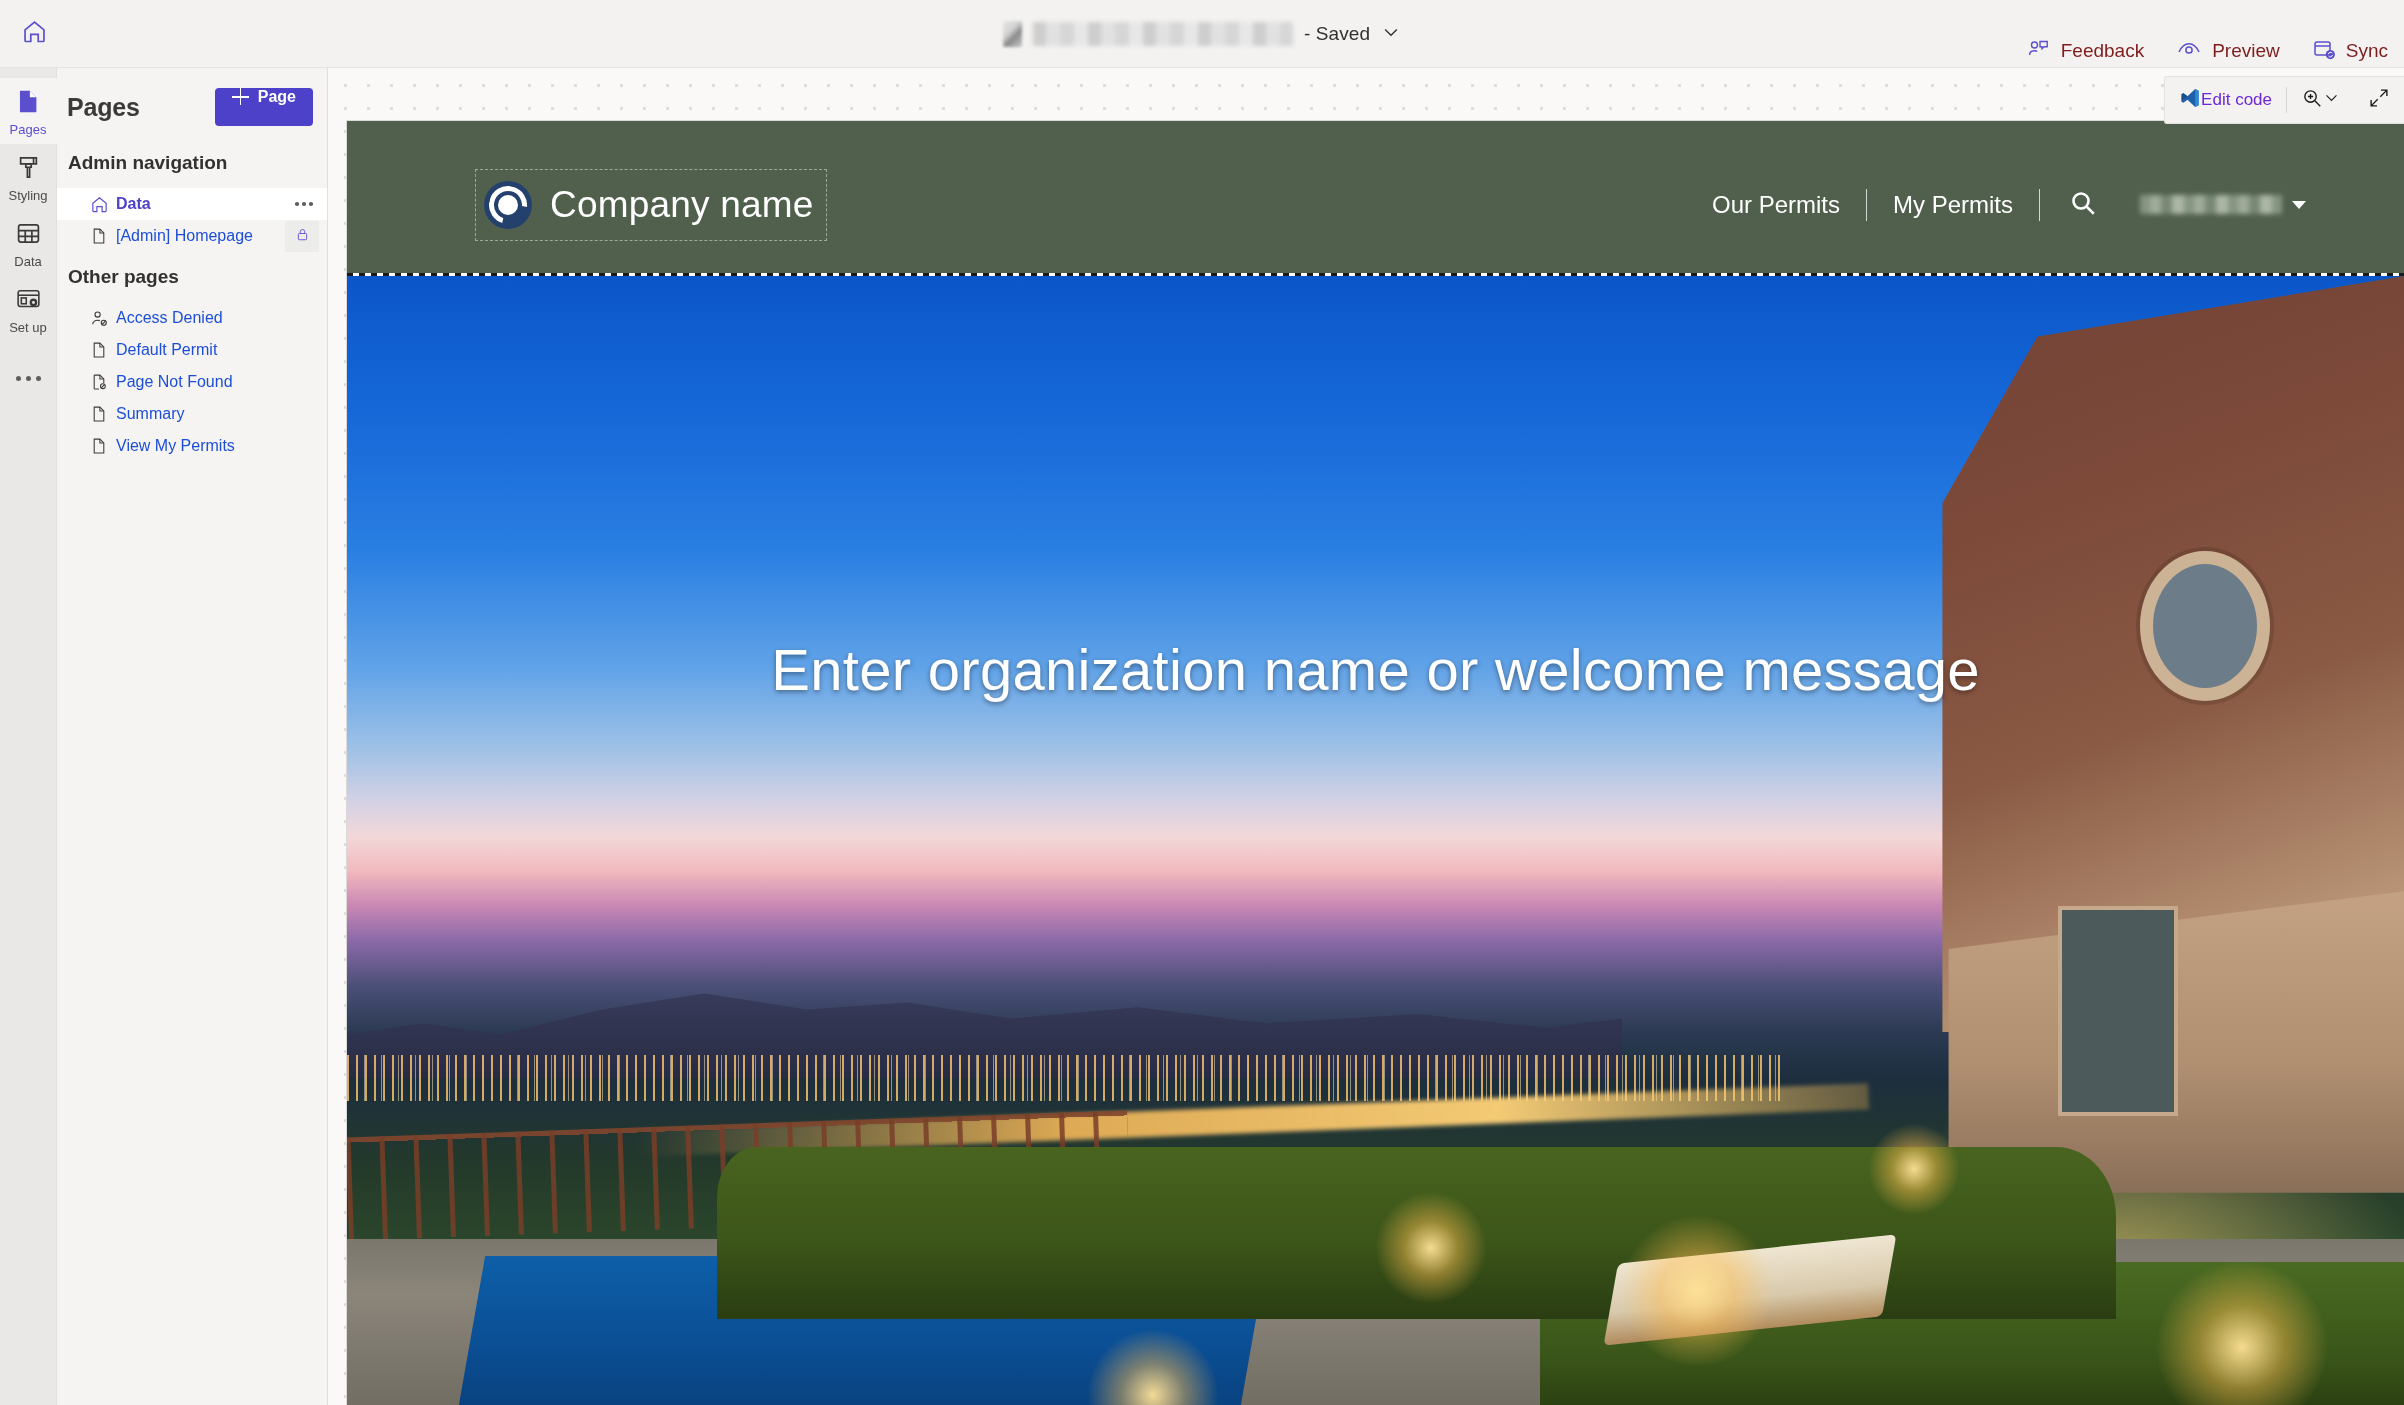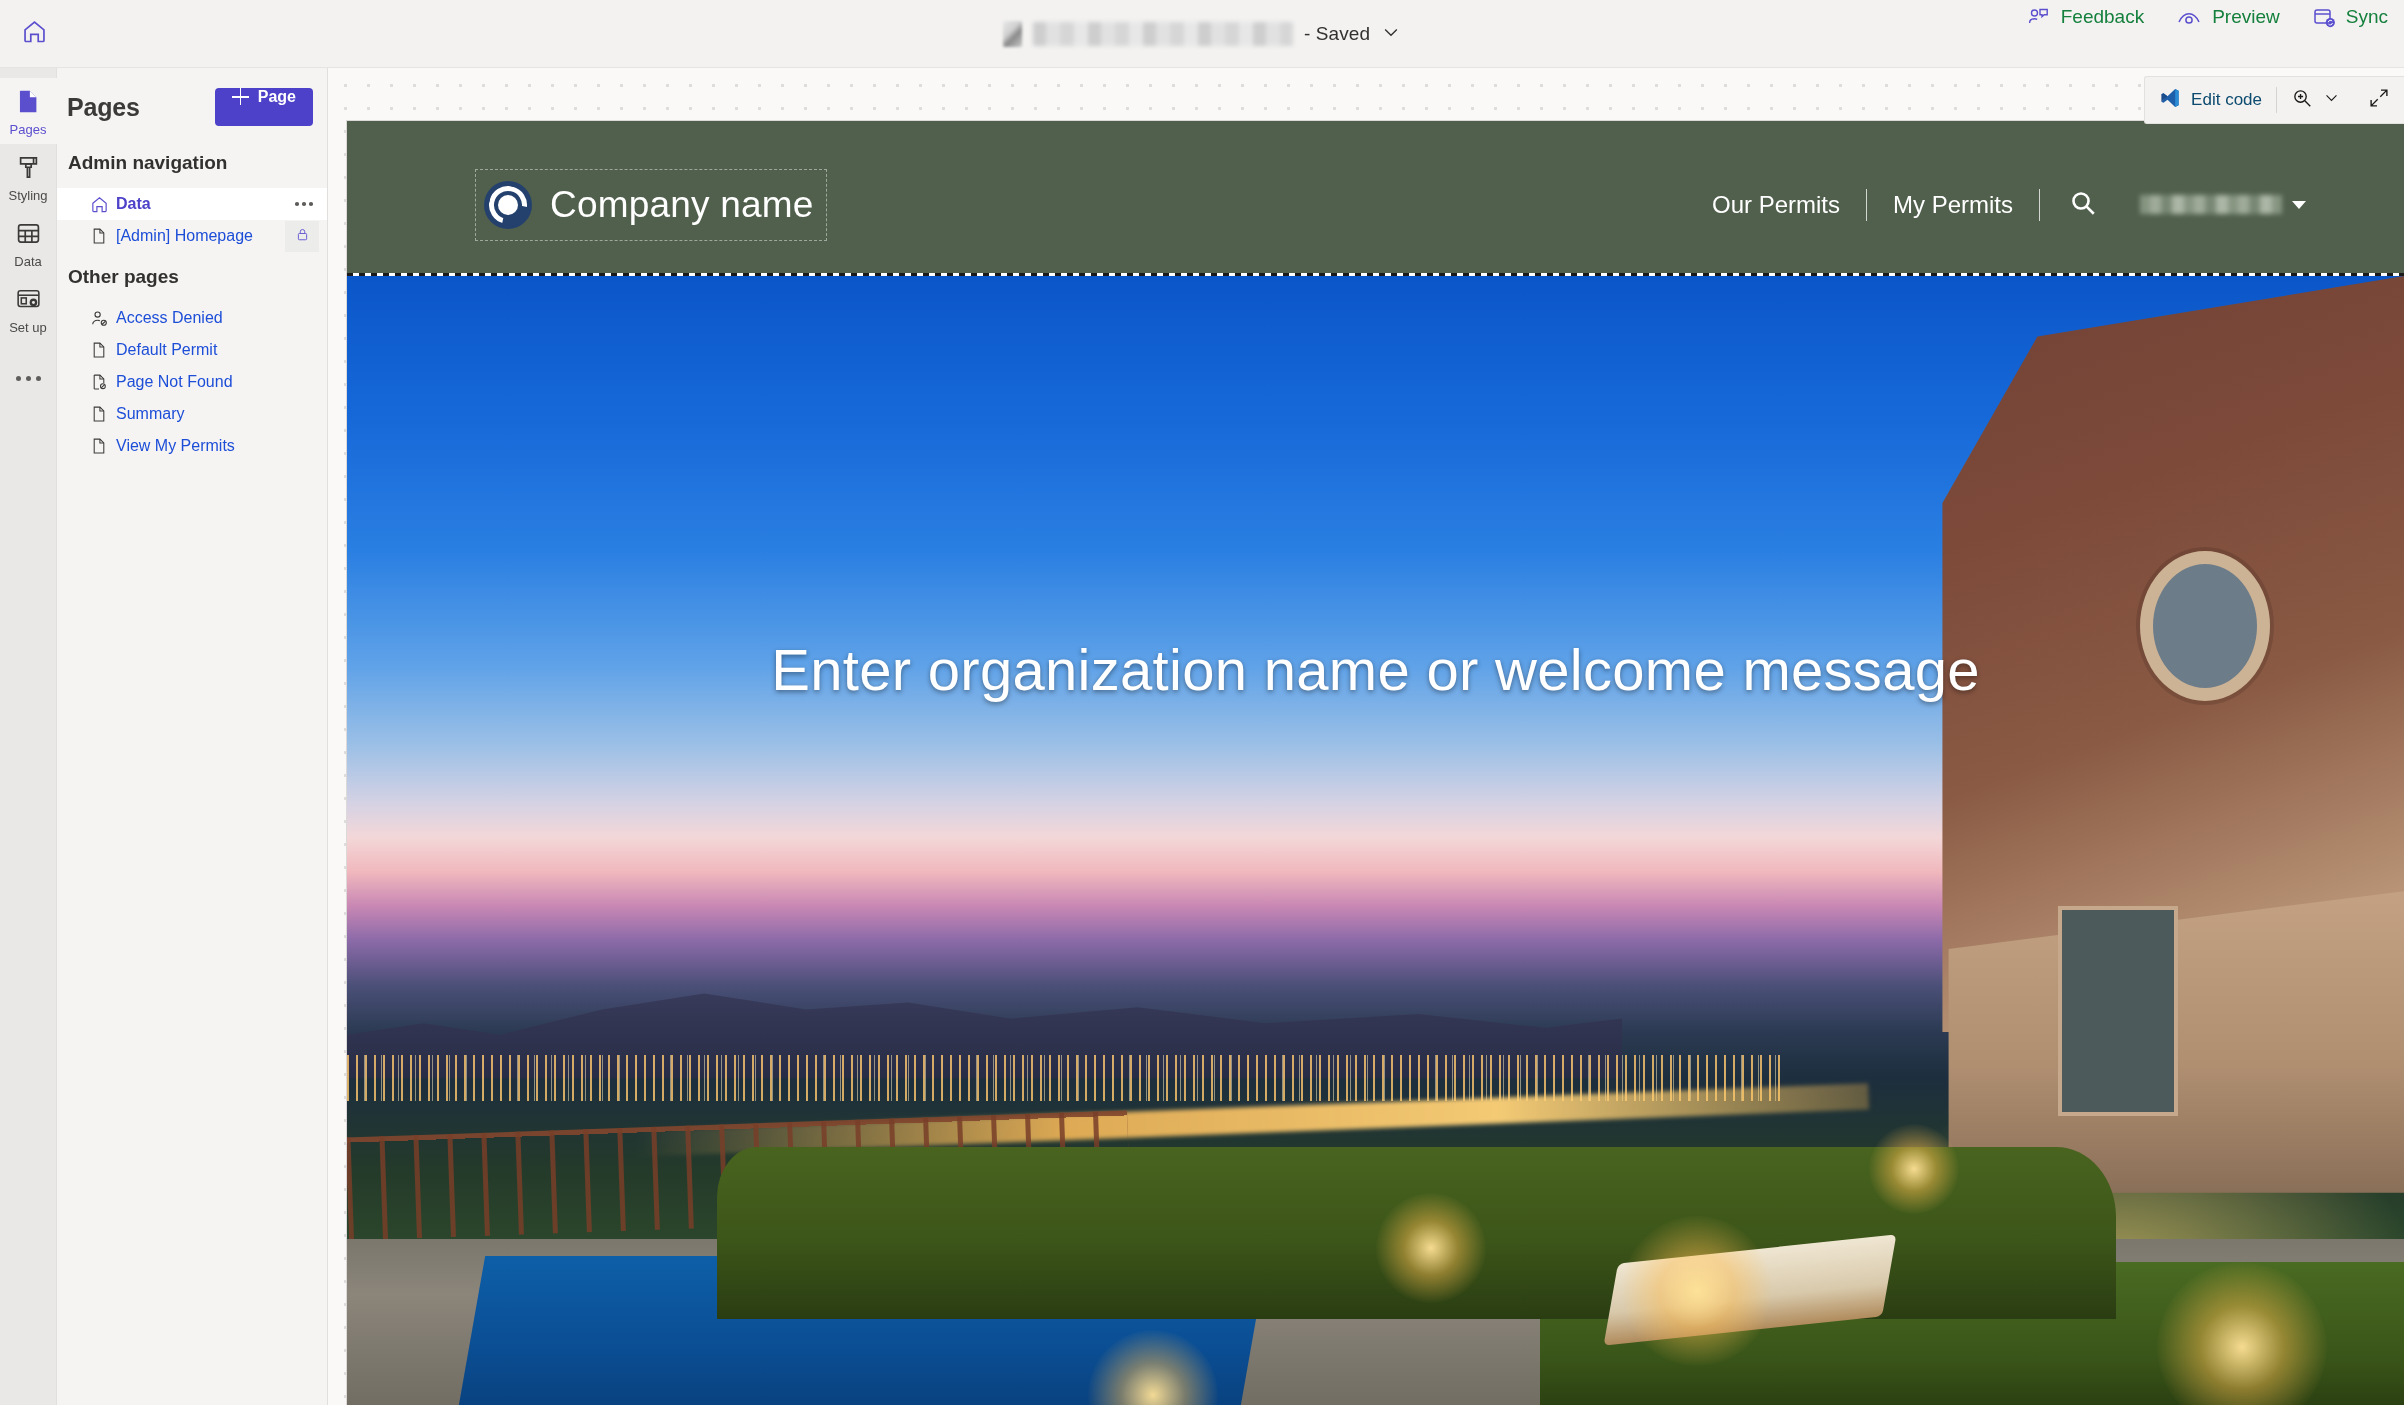"Feedback" .tb-btn { align-items: flex-start -> flex-end; color: #15803d -> #7f1d1d }
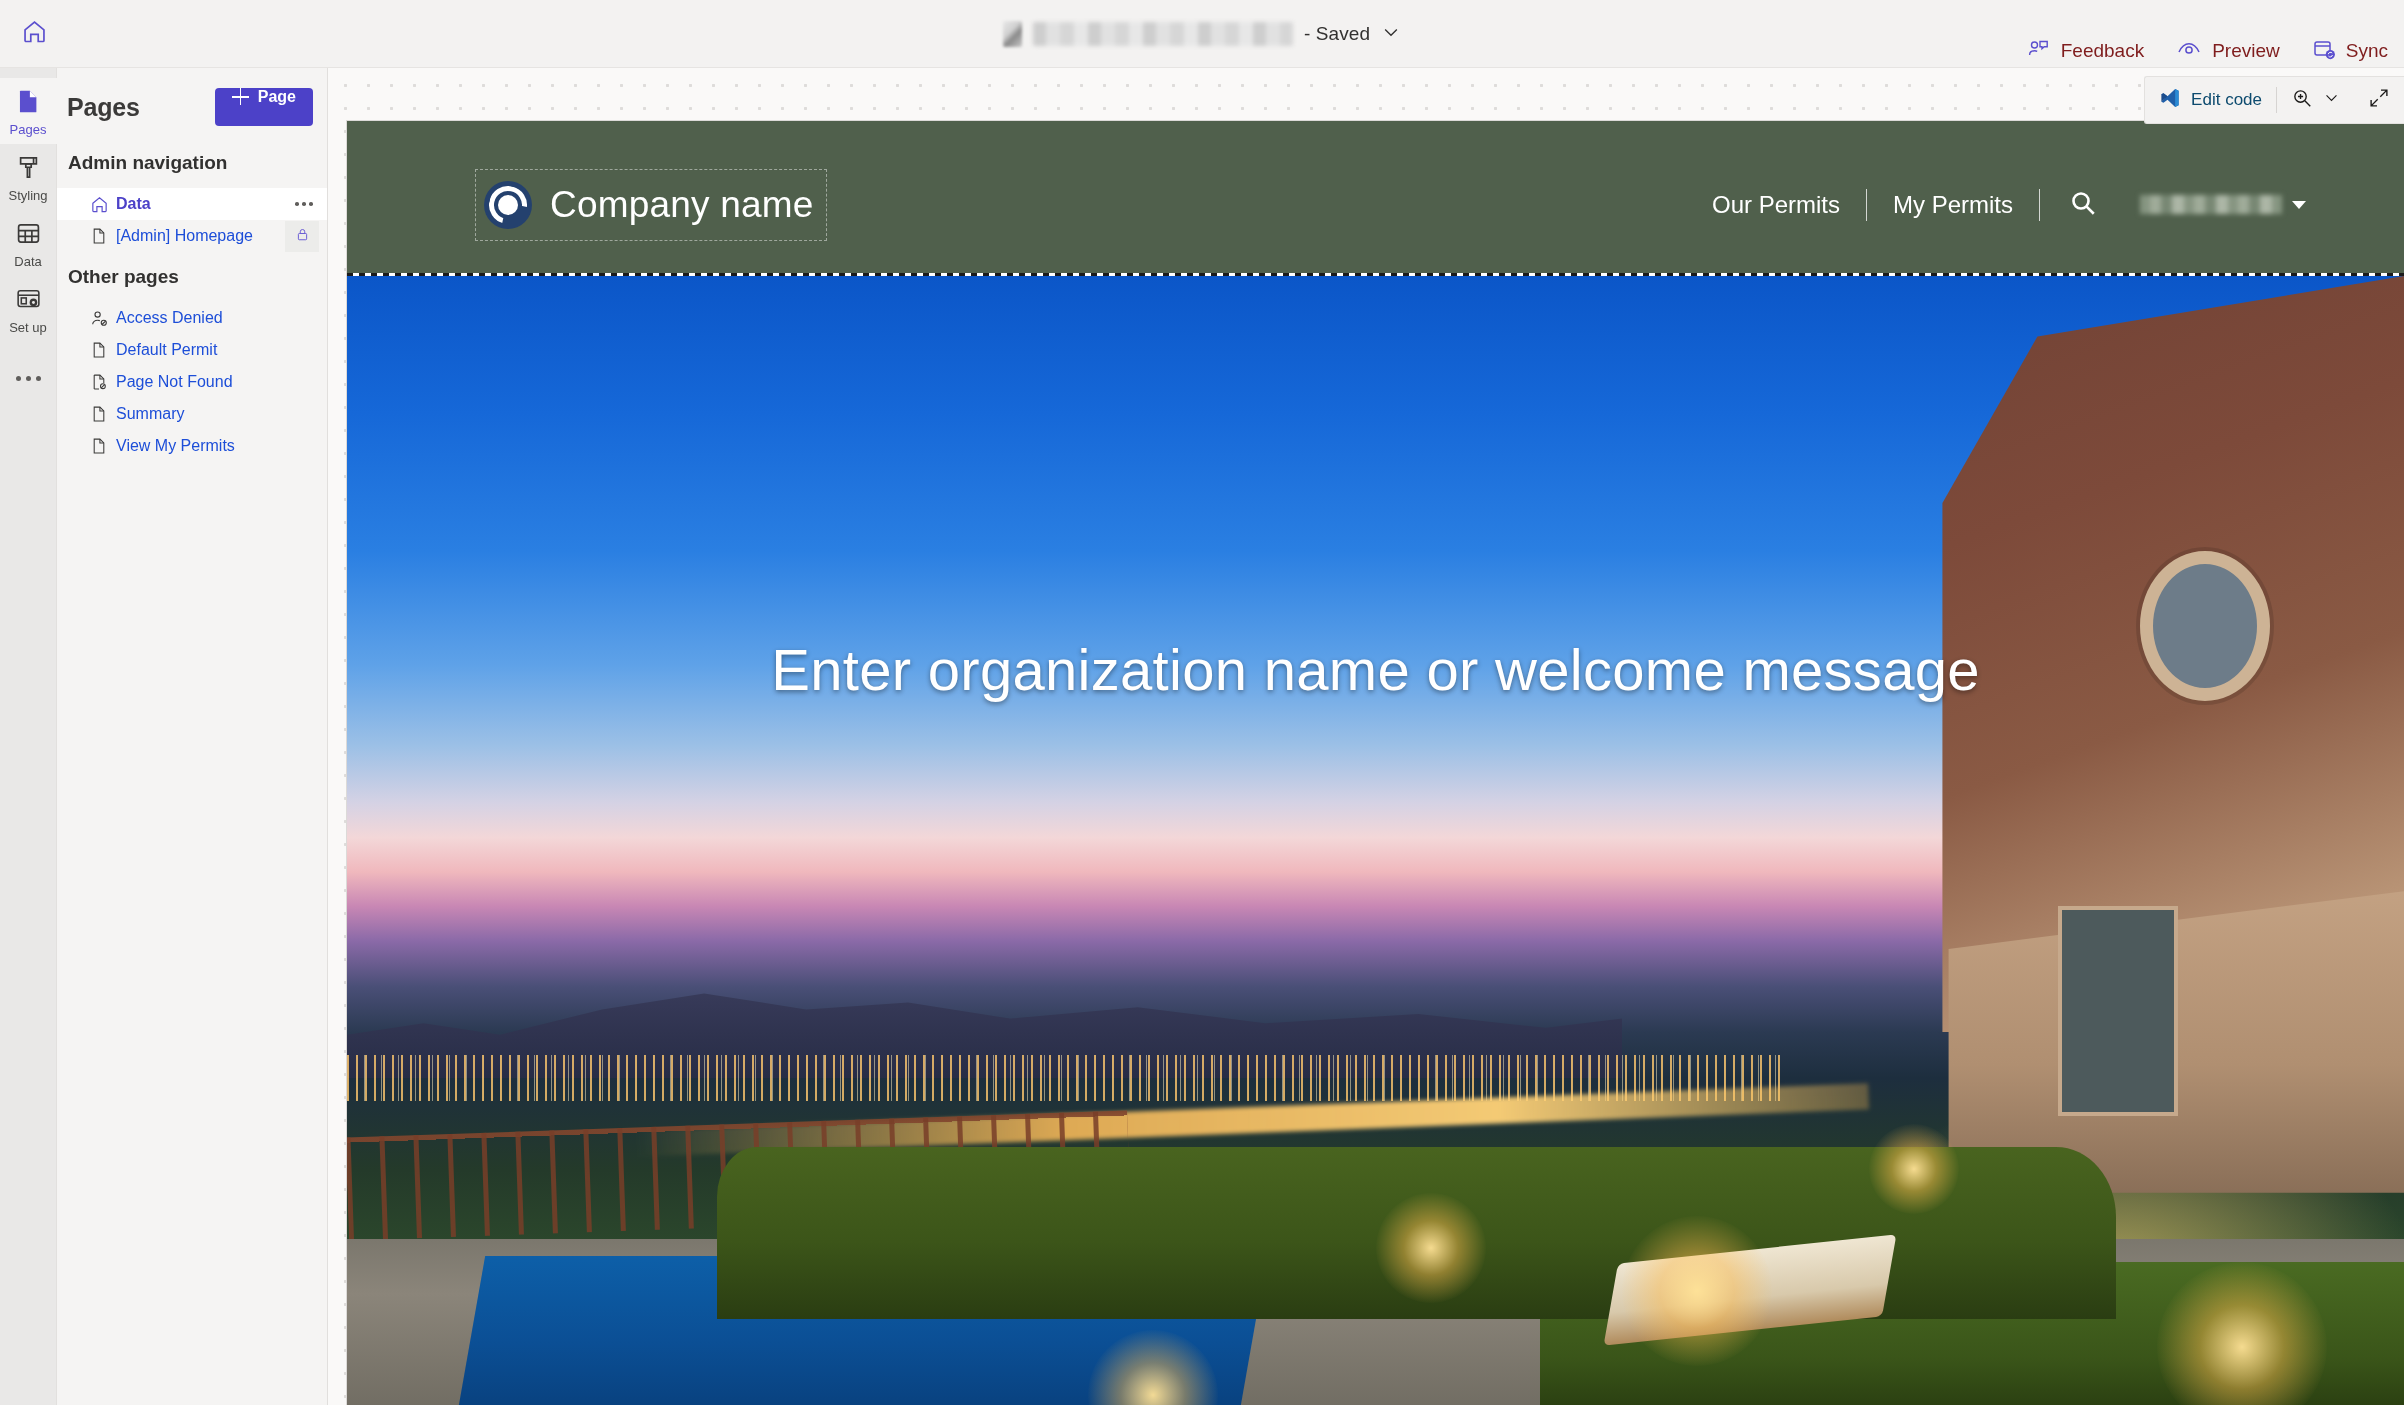"Edit code" .ct-btn { color: #0c4a6e -> #6d28d9; gap: 10px -> none }
